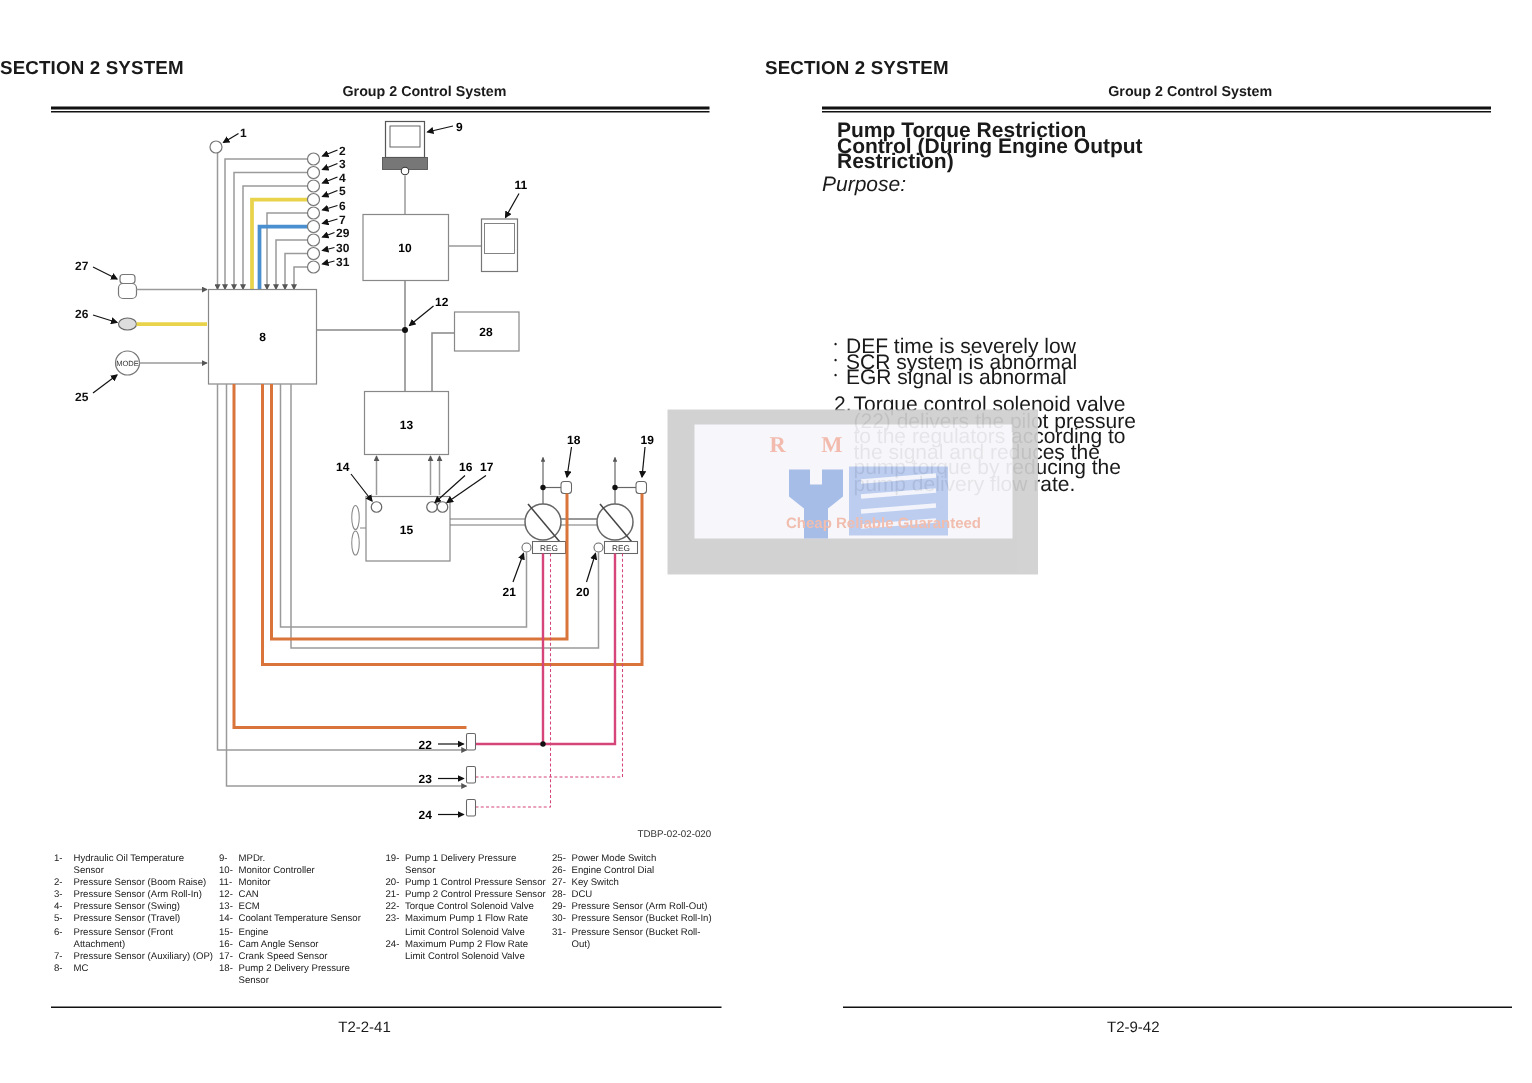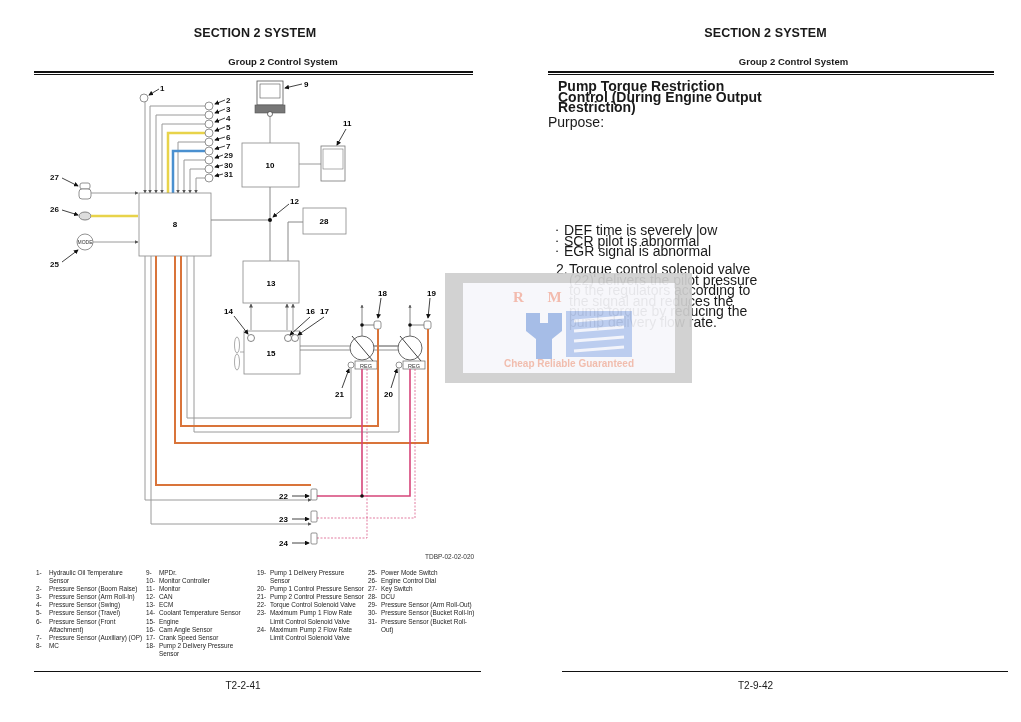"SECTION 2 SYSTEM" .sec-title { text-align: center -> left; top: 26px -> 38px }
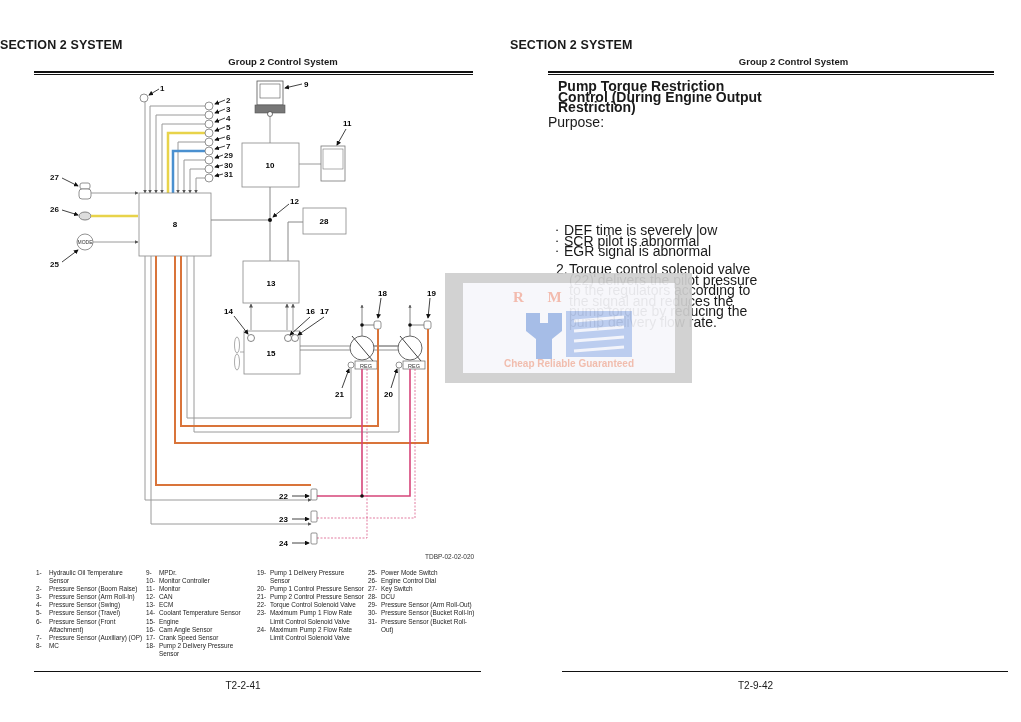"Purpose:" div.rtext { font-style: none -> italic }
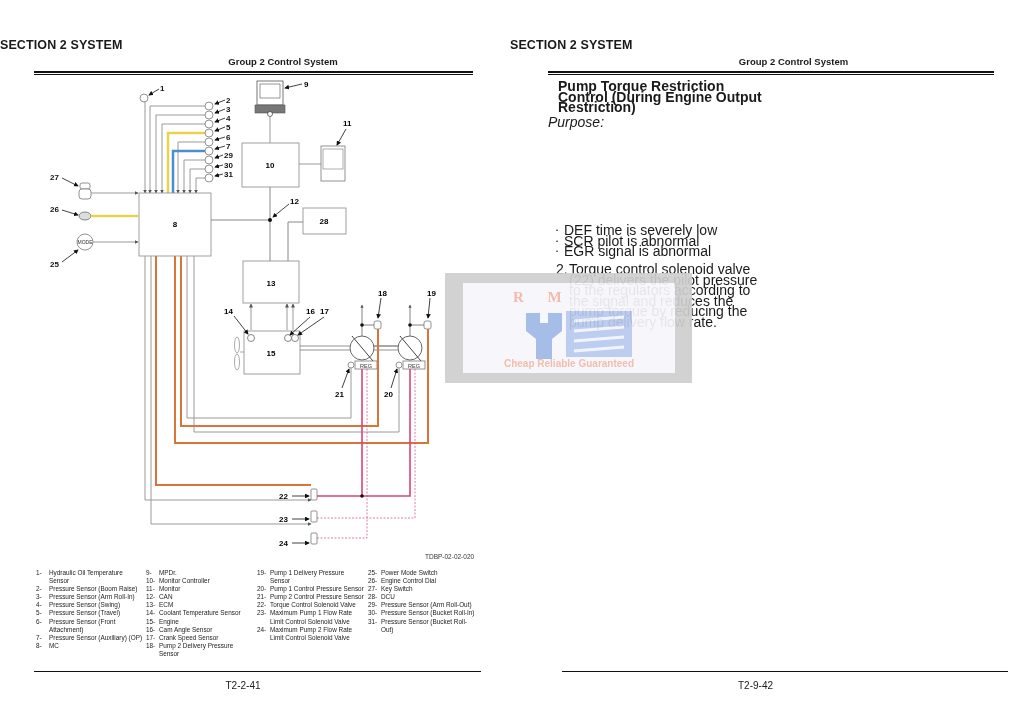"SCR pilot is abnormal" div.bullet { text: pilot -> system }
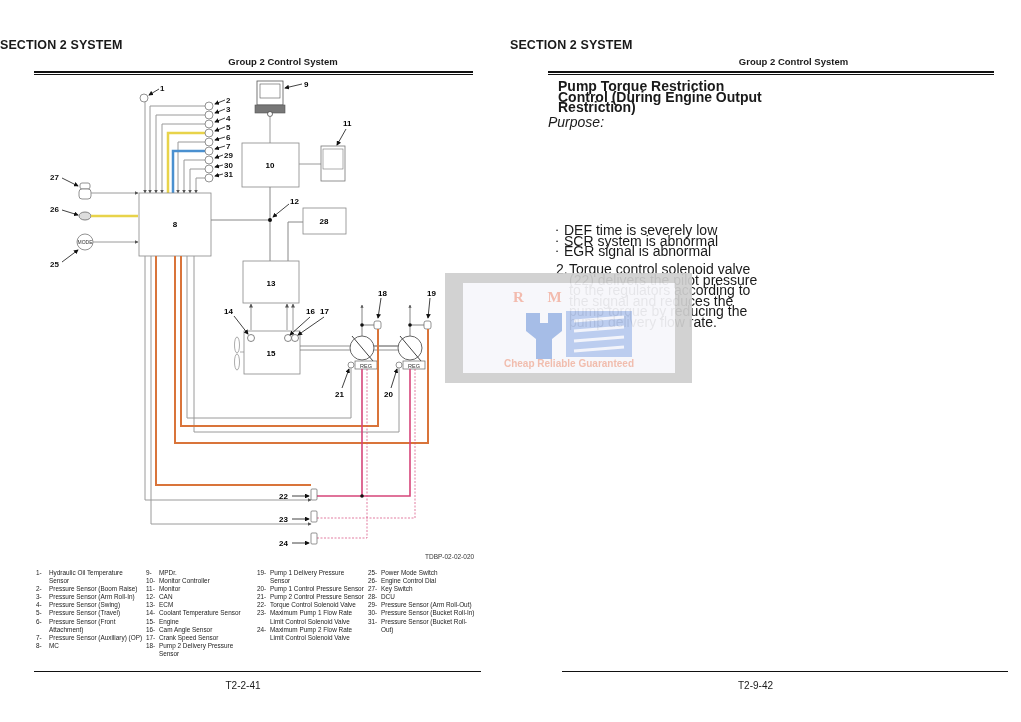"R M" .wm-inner { height: 90px -> 76px }
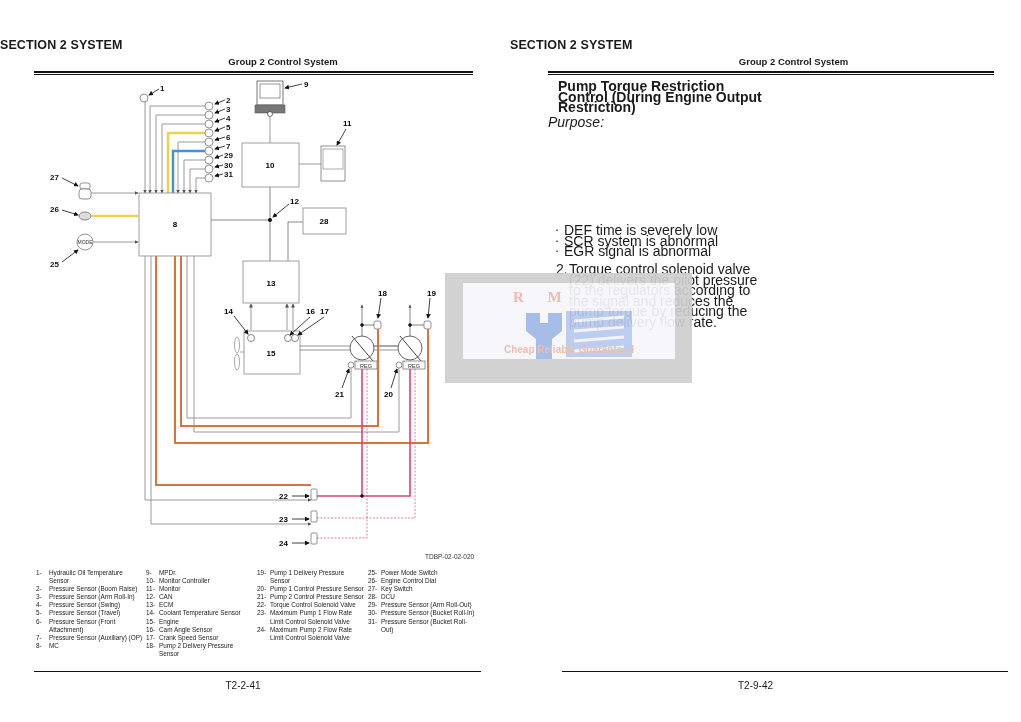"Cheap Reliable Guaranteed" .wm-text { padding-left: none -> 20px }
